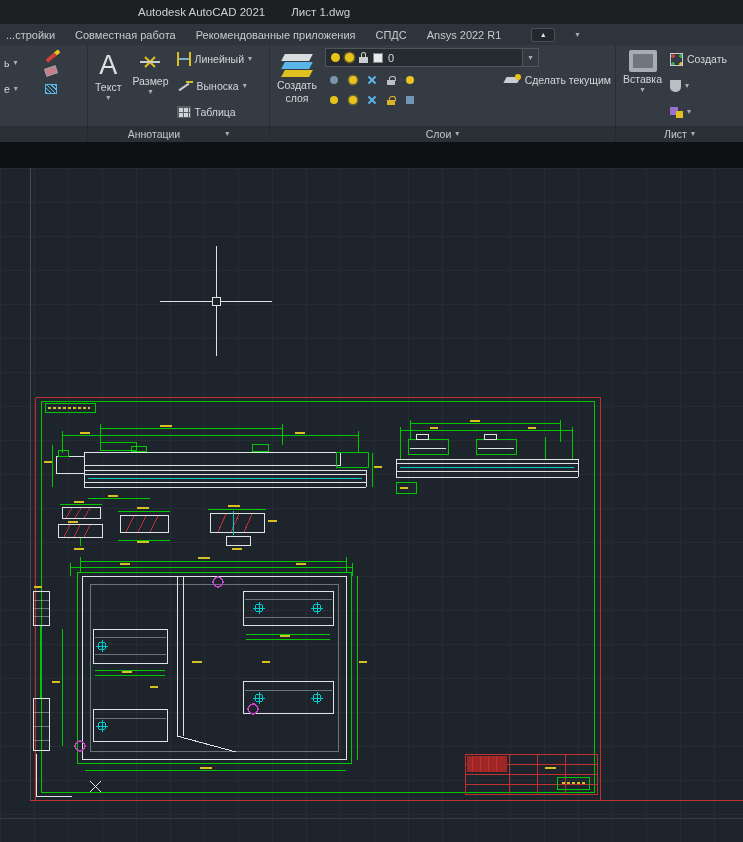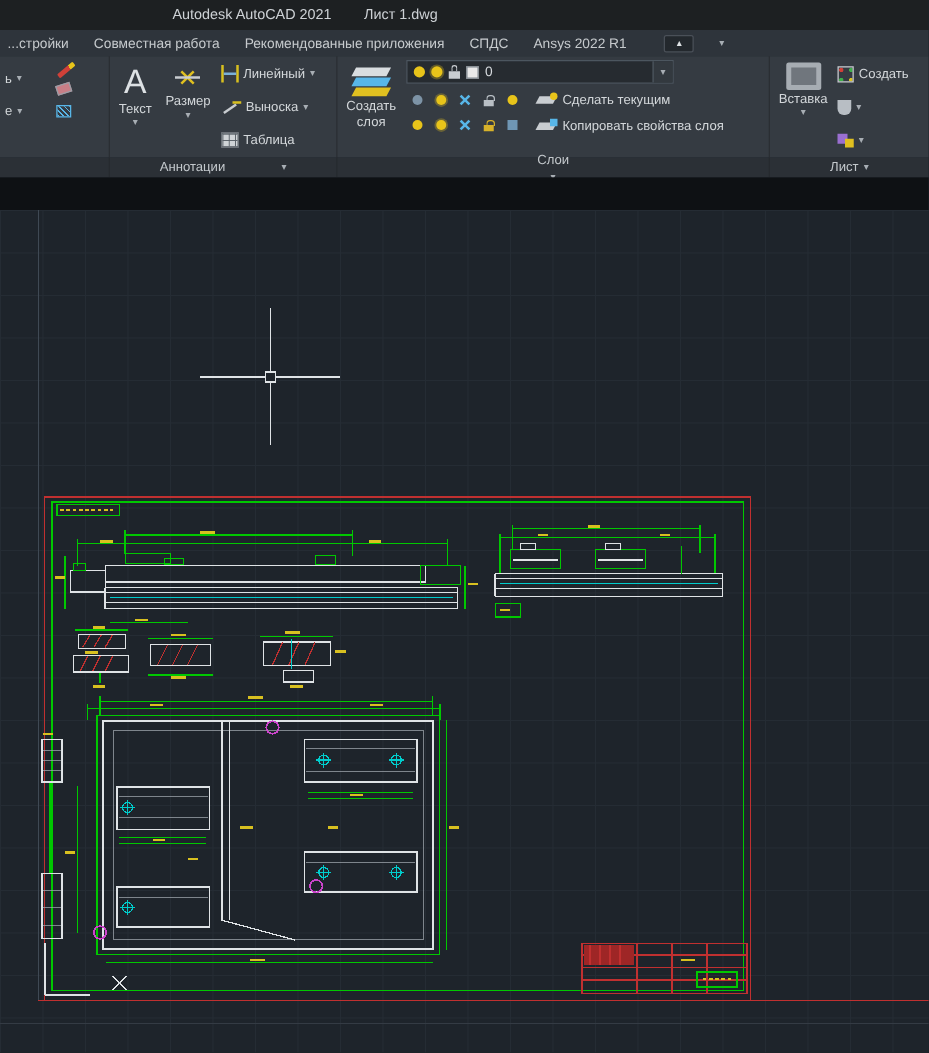"Сделать текущим" .layers-lower { justify-content: none -> space-between }
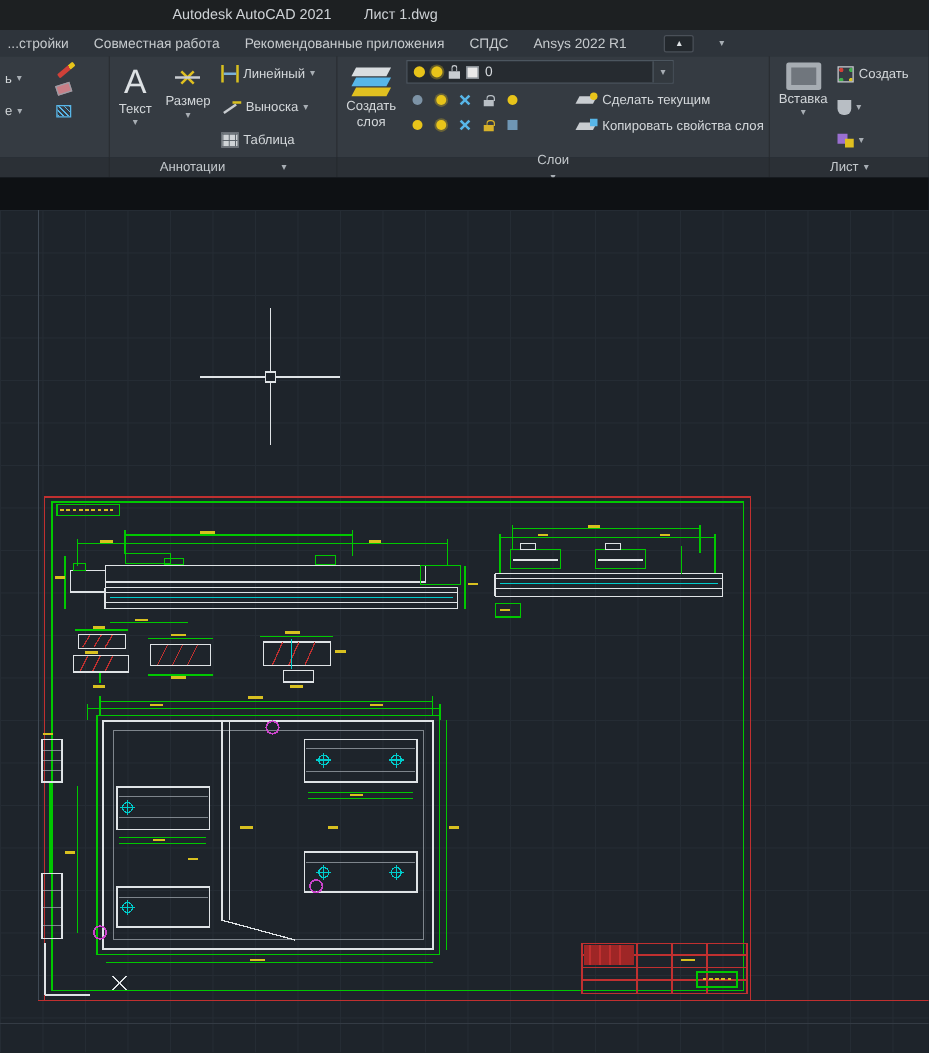"Копировать свойства слоя" div.rowbtn { html: <div> <span></span> <span>Копировать свойства слоя</span> </div> -> none }
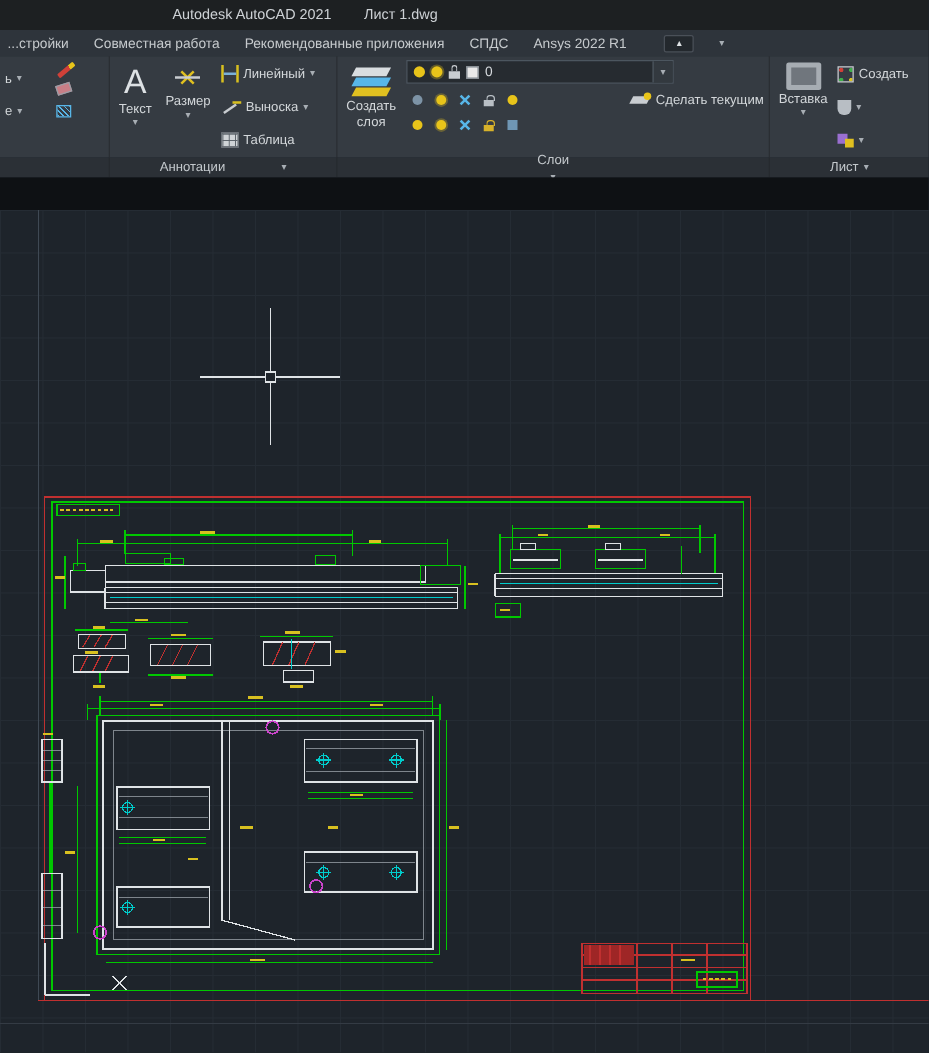"Слои" .f3 { flex-direction: column -> none }
